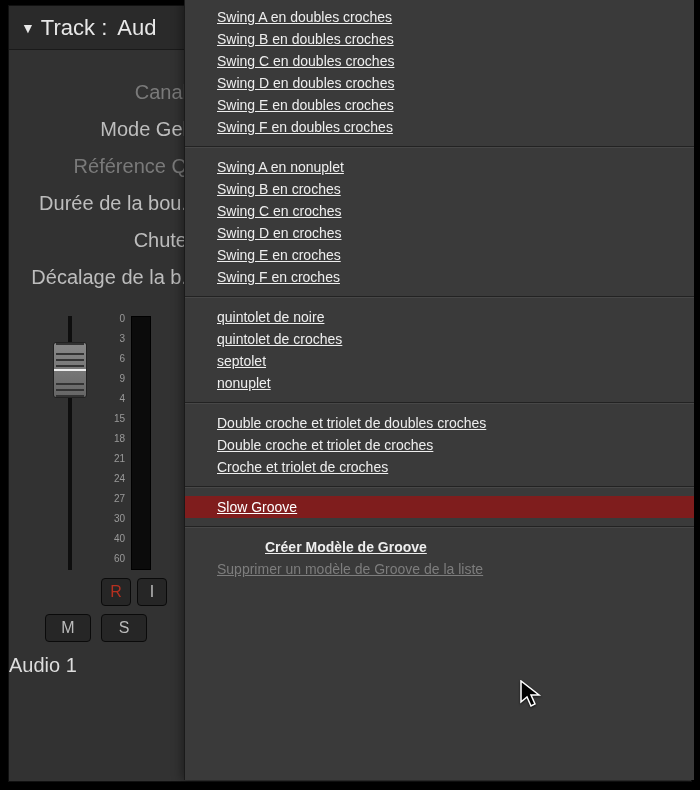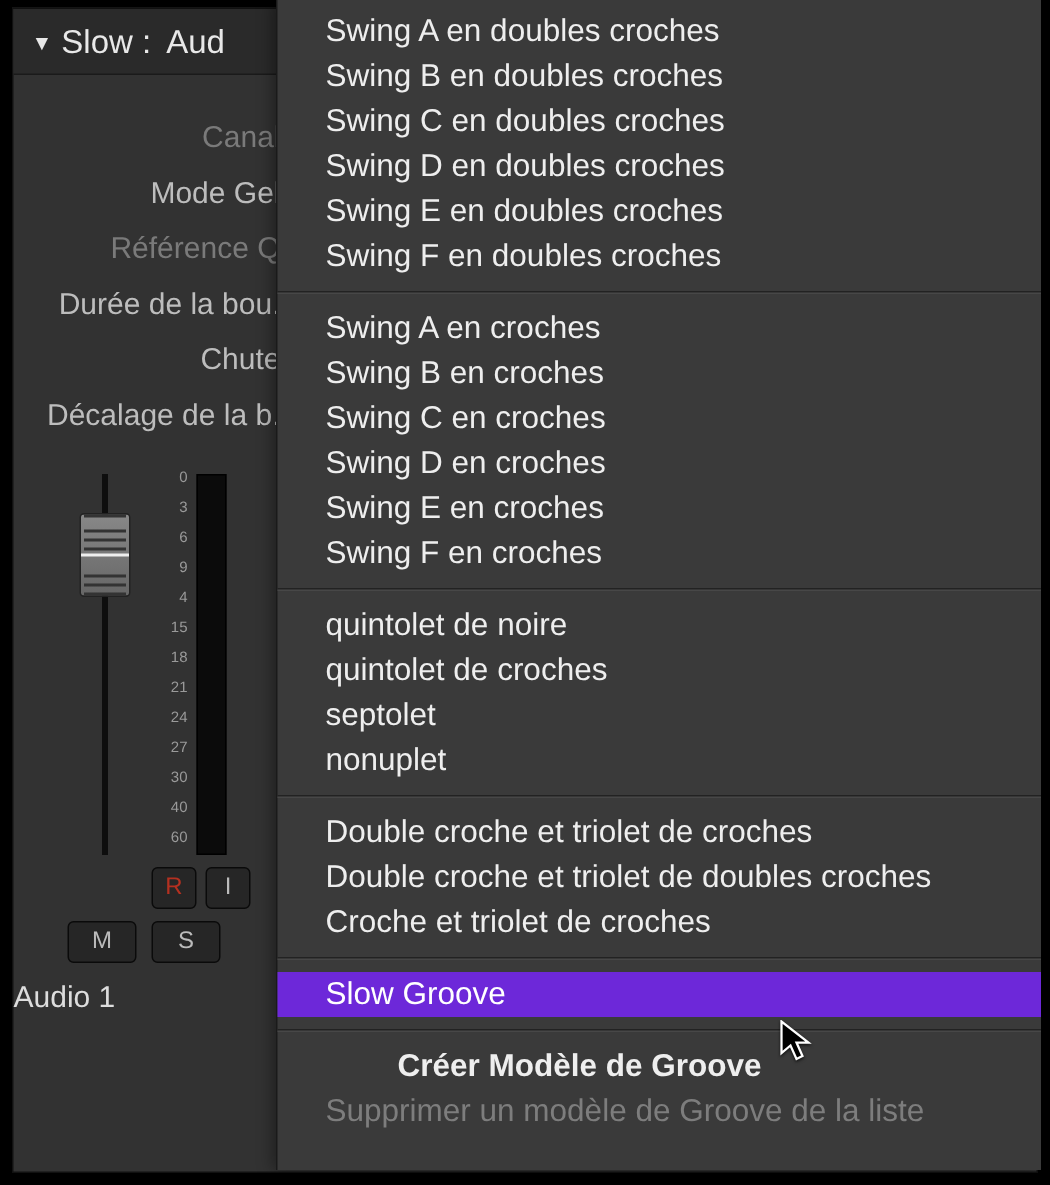"Slow :" span { text: Slow -> Track }
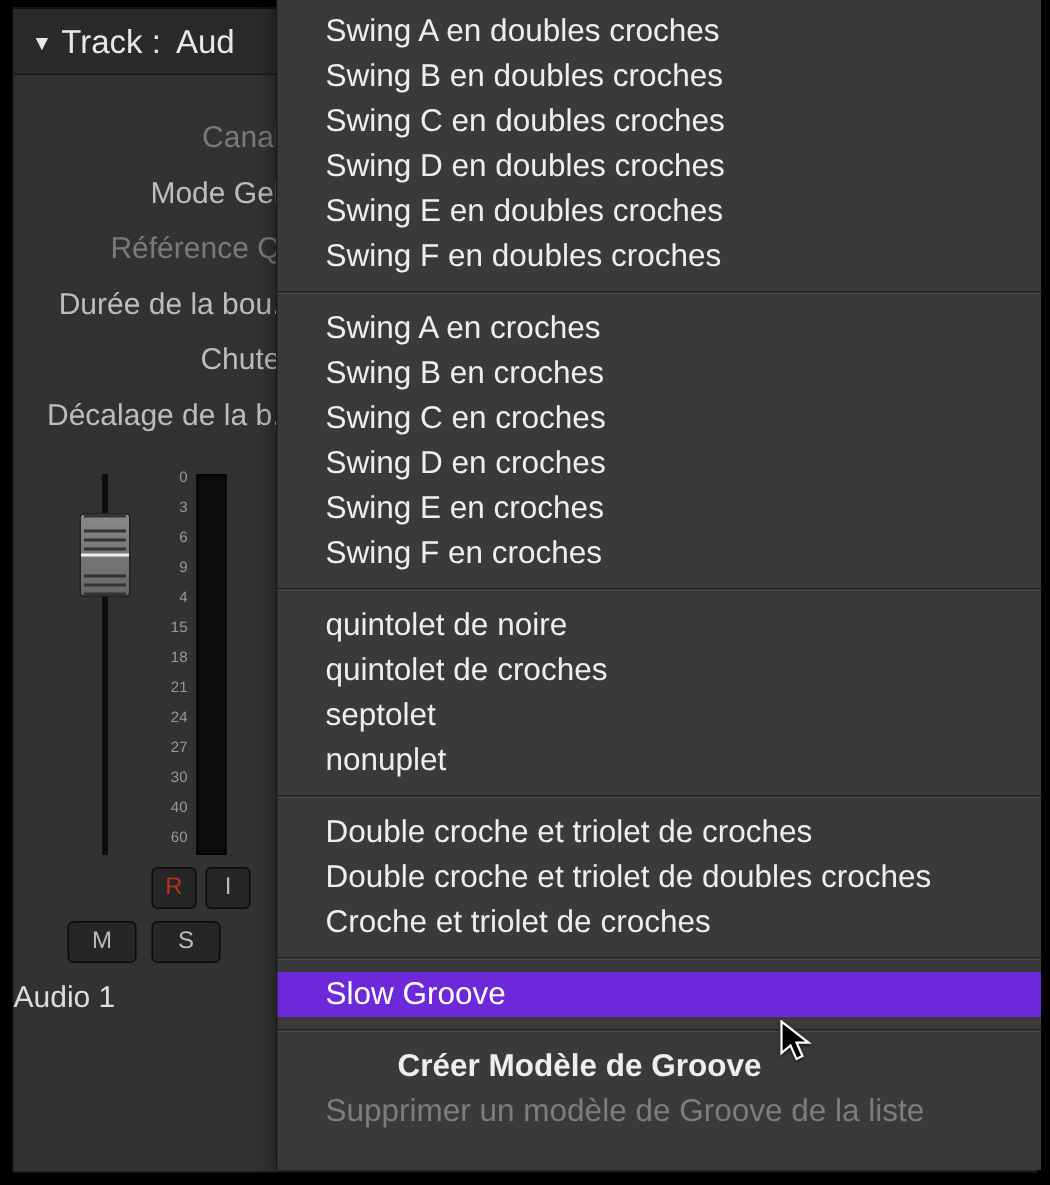"Swing A en doubles croches" .menu-item { font-size: 21px -> 14px; text-decoration: none -> underline }
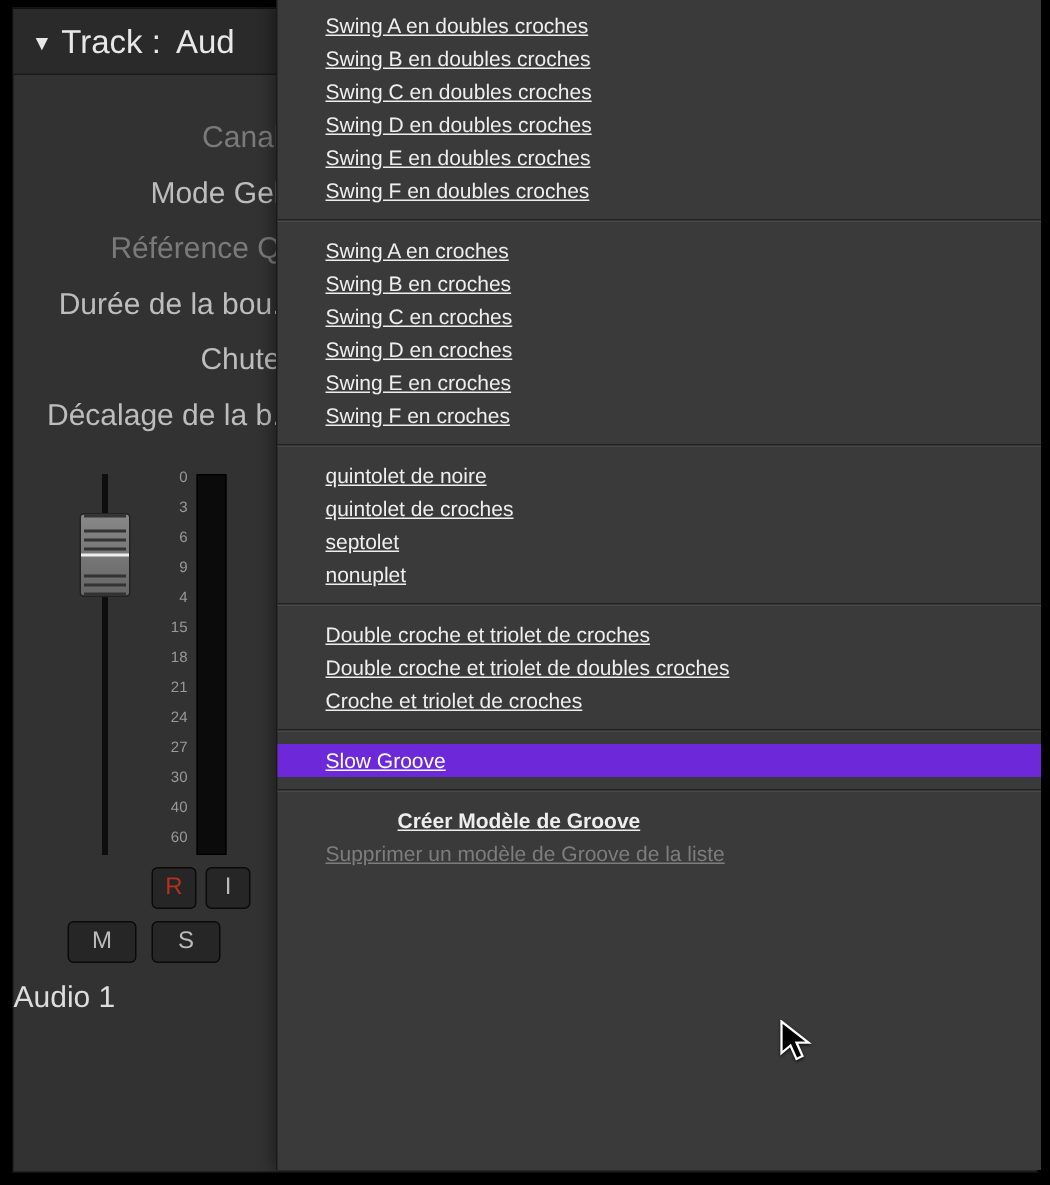"Swing A en croches" div.menu-item { text: croches -> nonuplet }
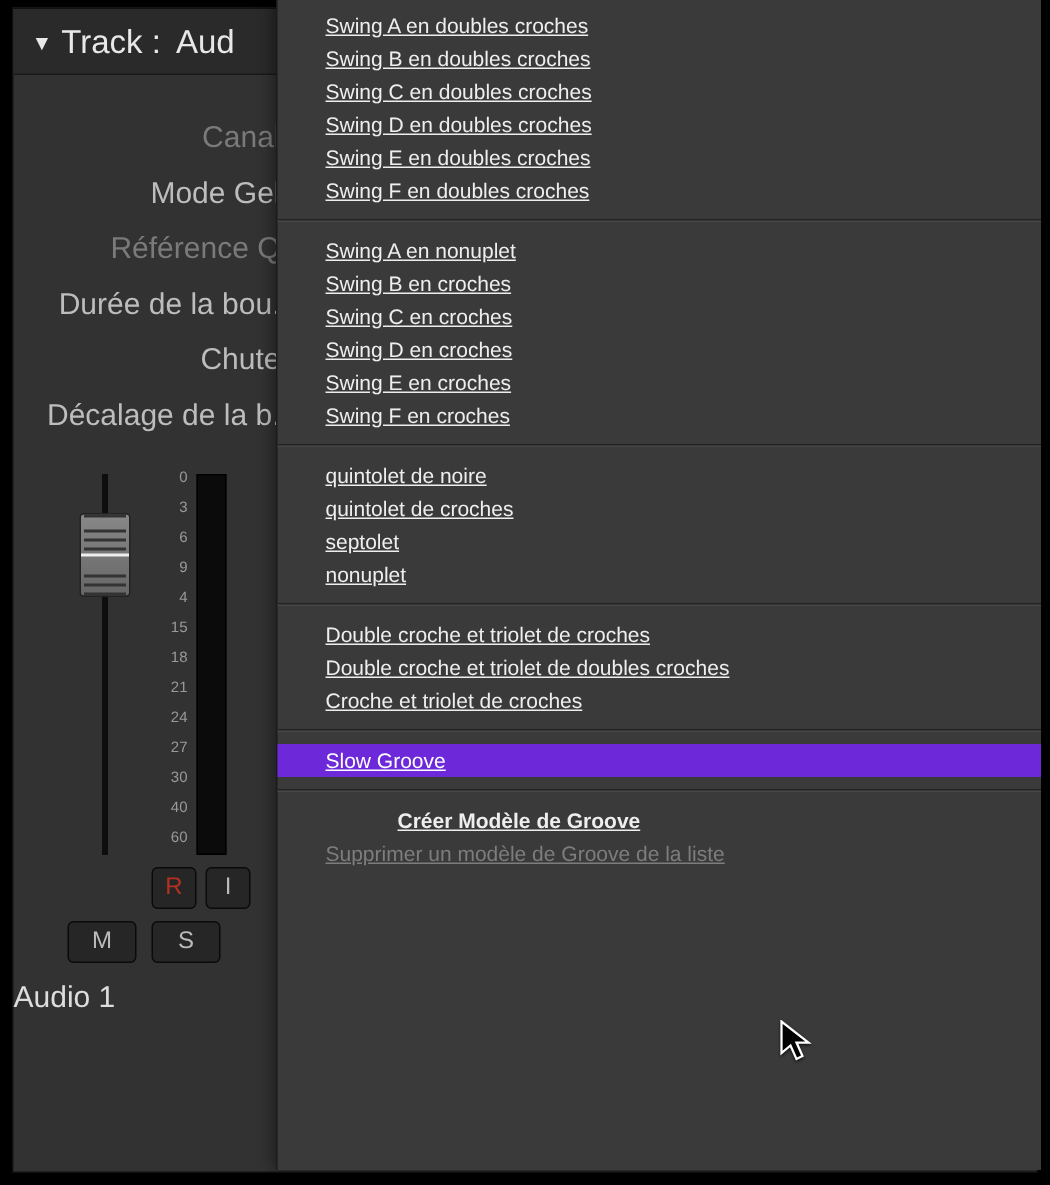"Double croche et triolet de" div.menu-item { order: before "Double croche et triolet de doubles" -> after "Double croche et triolet de doubles" }
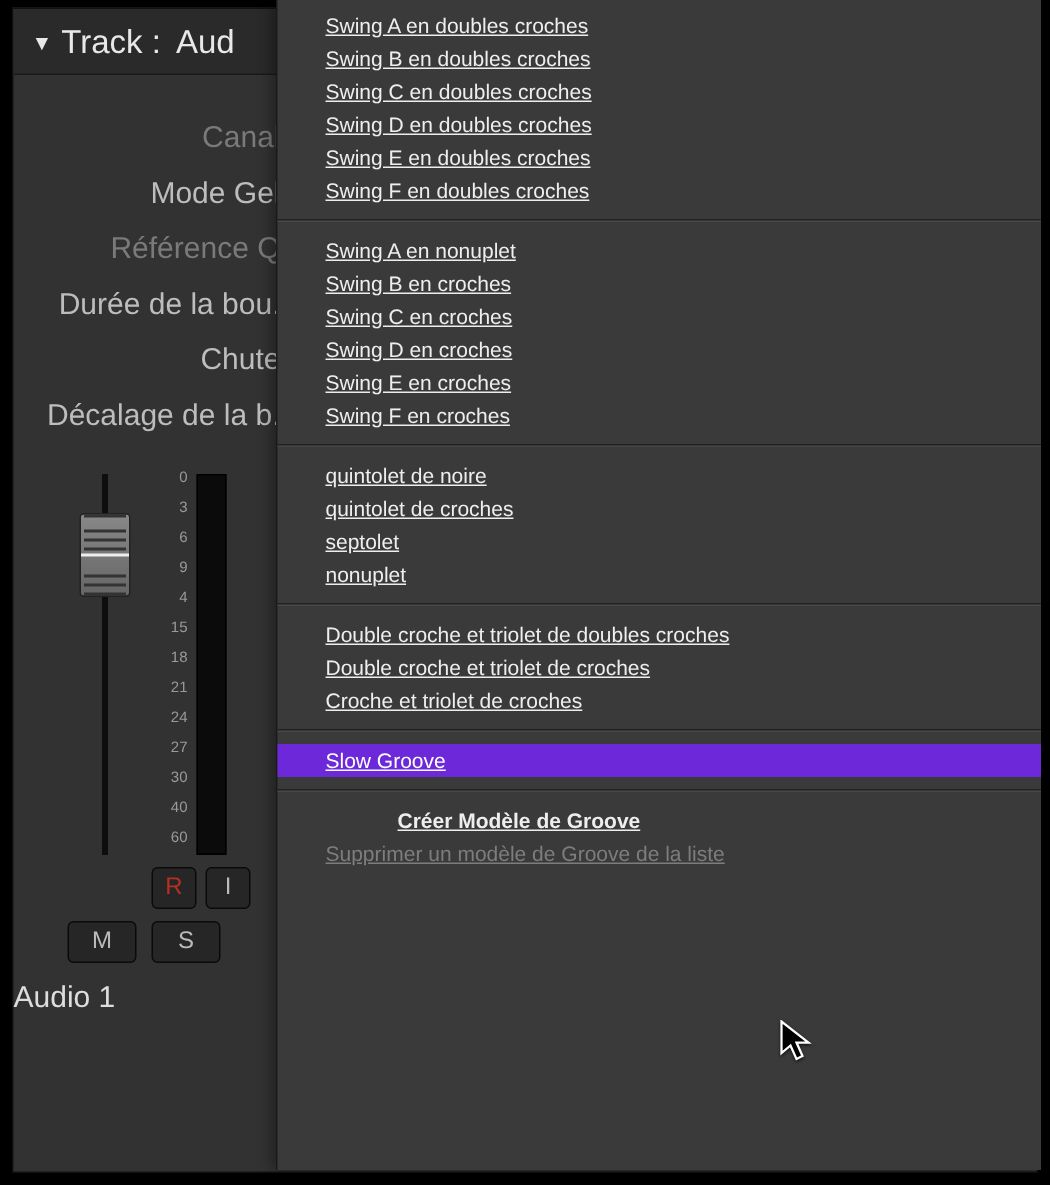"Slow Groove" .menu-item.selected { background: #6d28d9 -> #7f1d1d }
